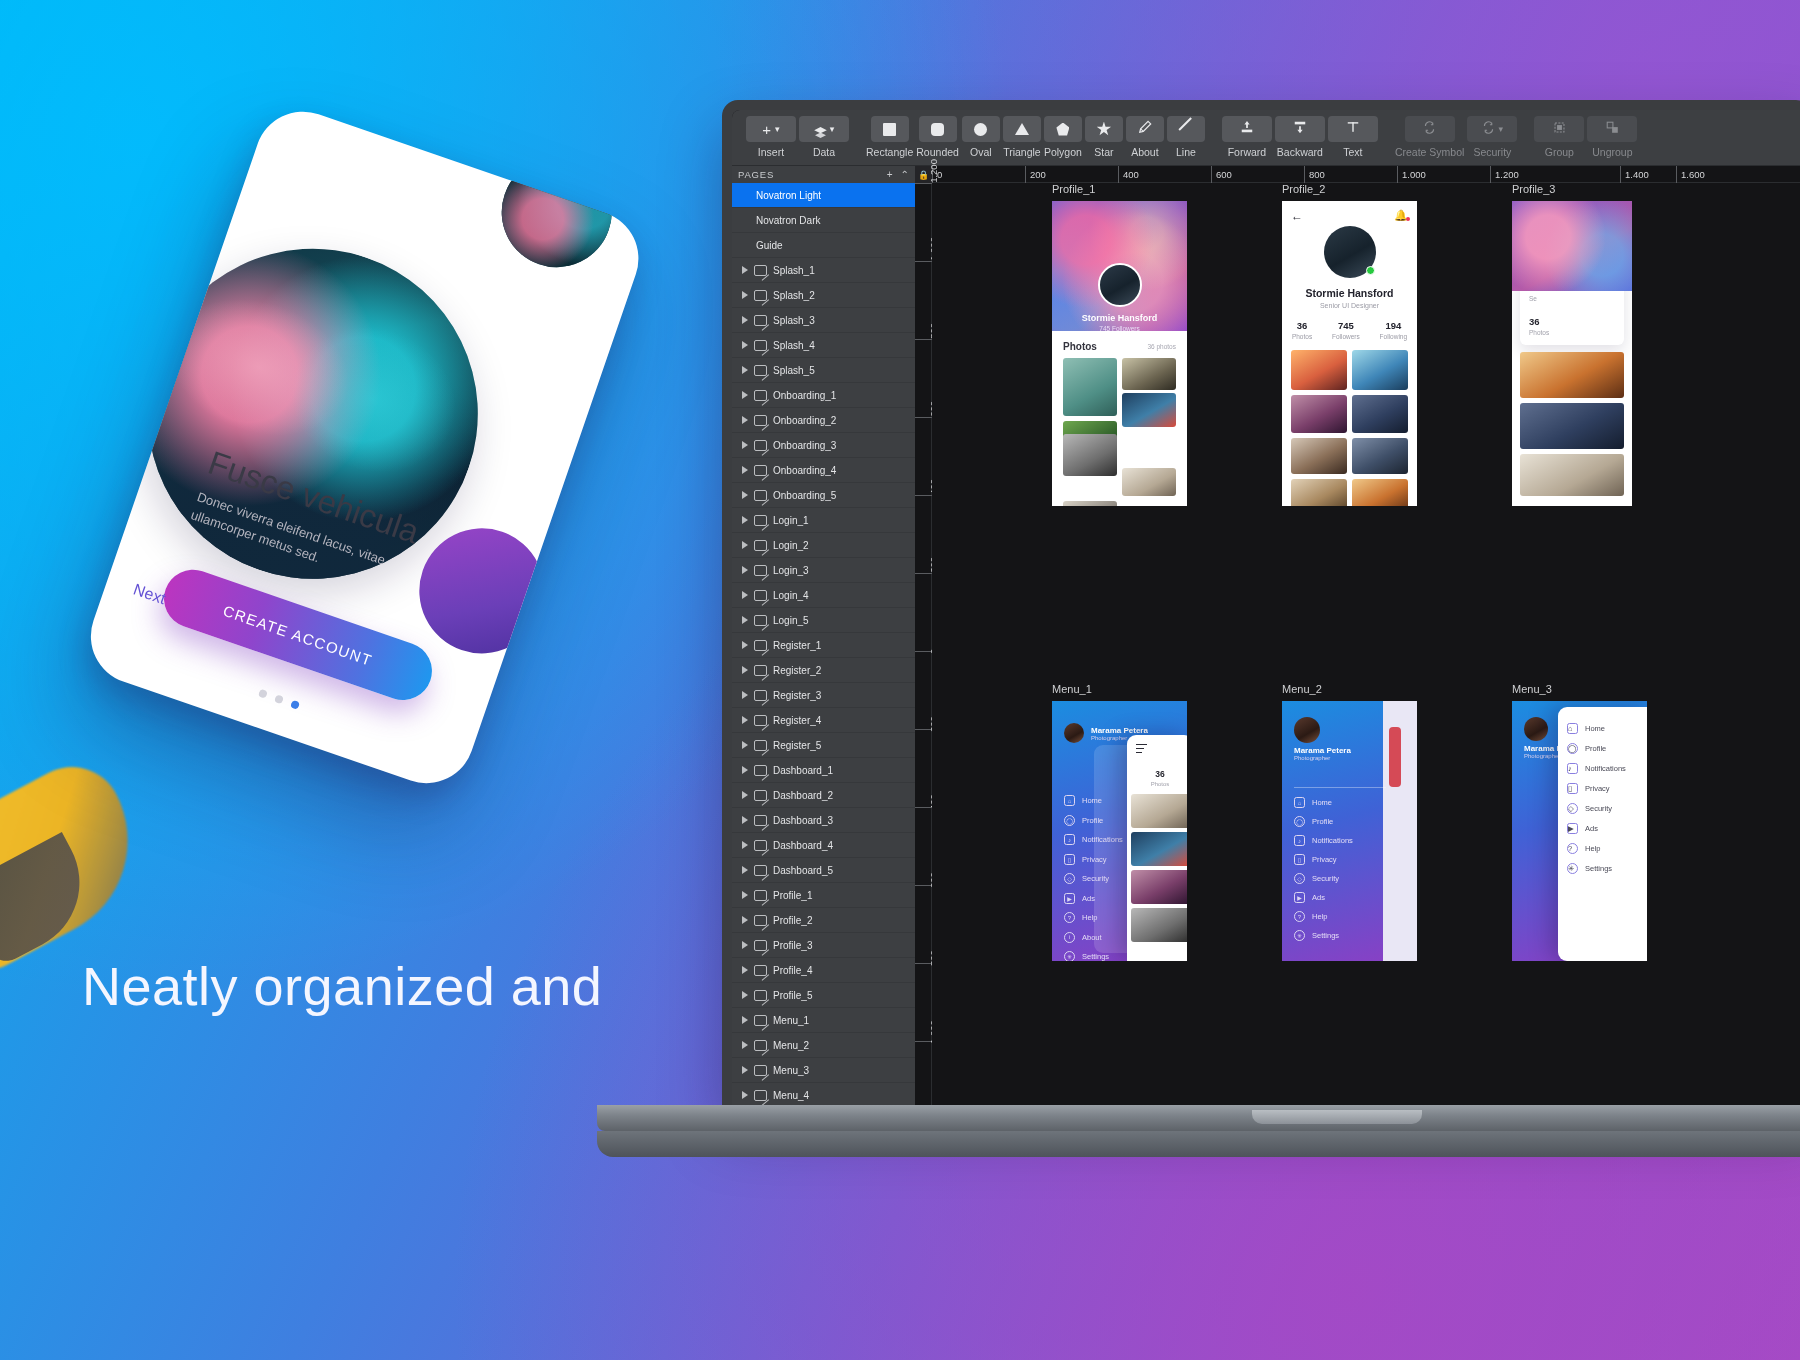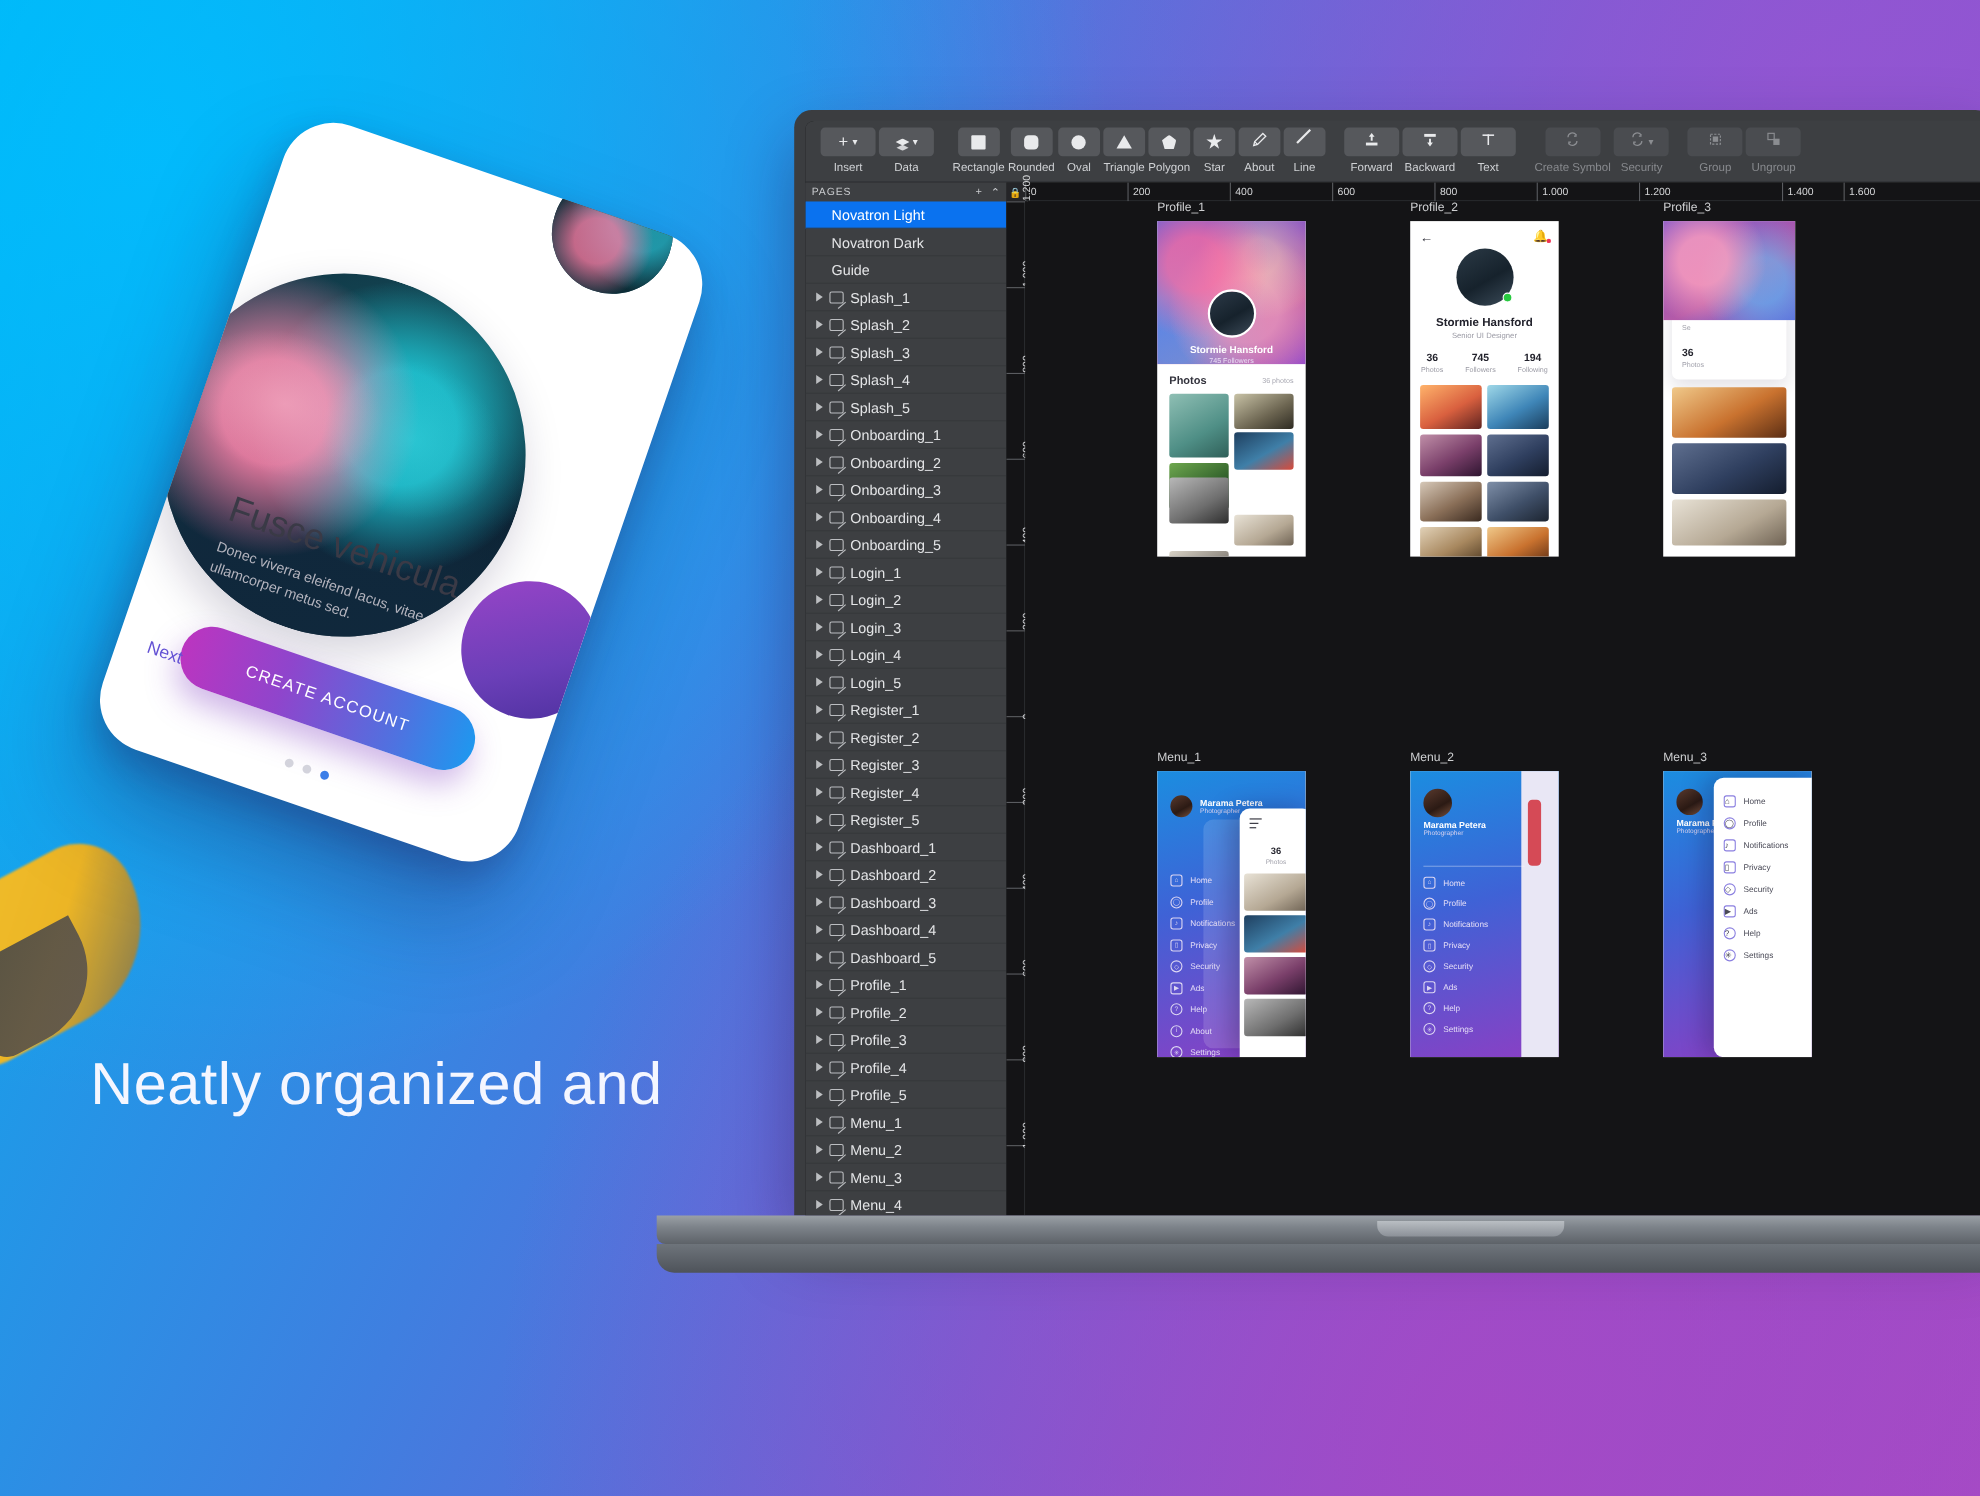"Novatron Light" .prow { font-size: 13px -> 10px }
